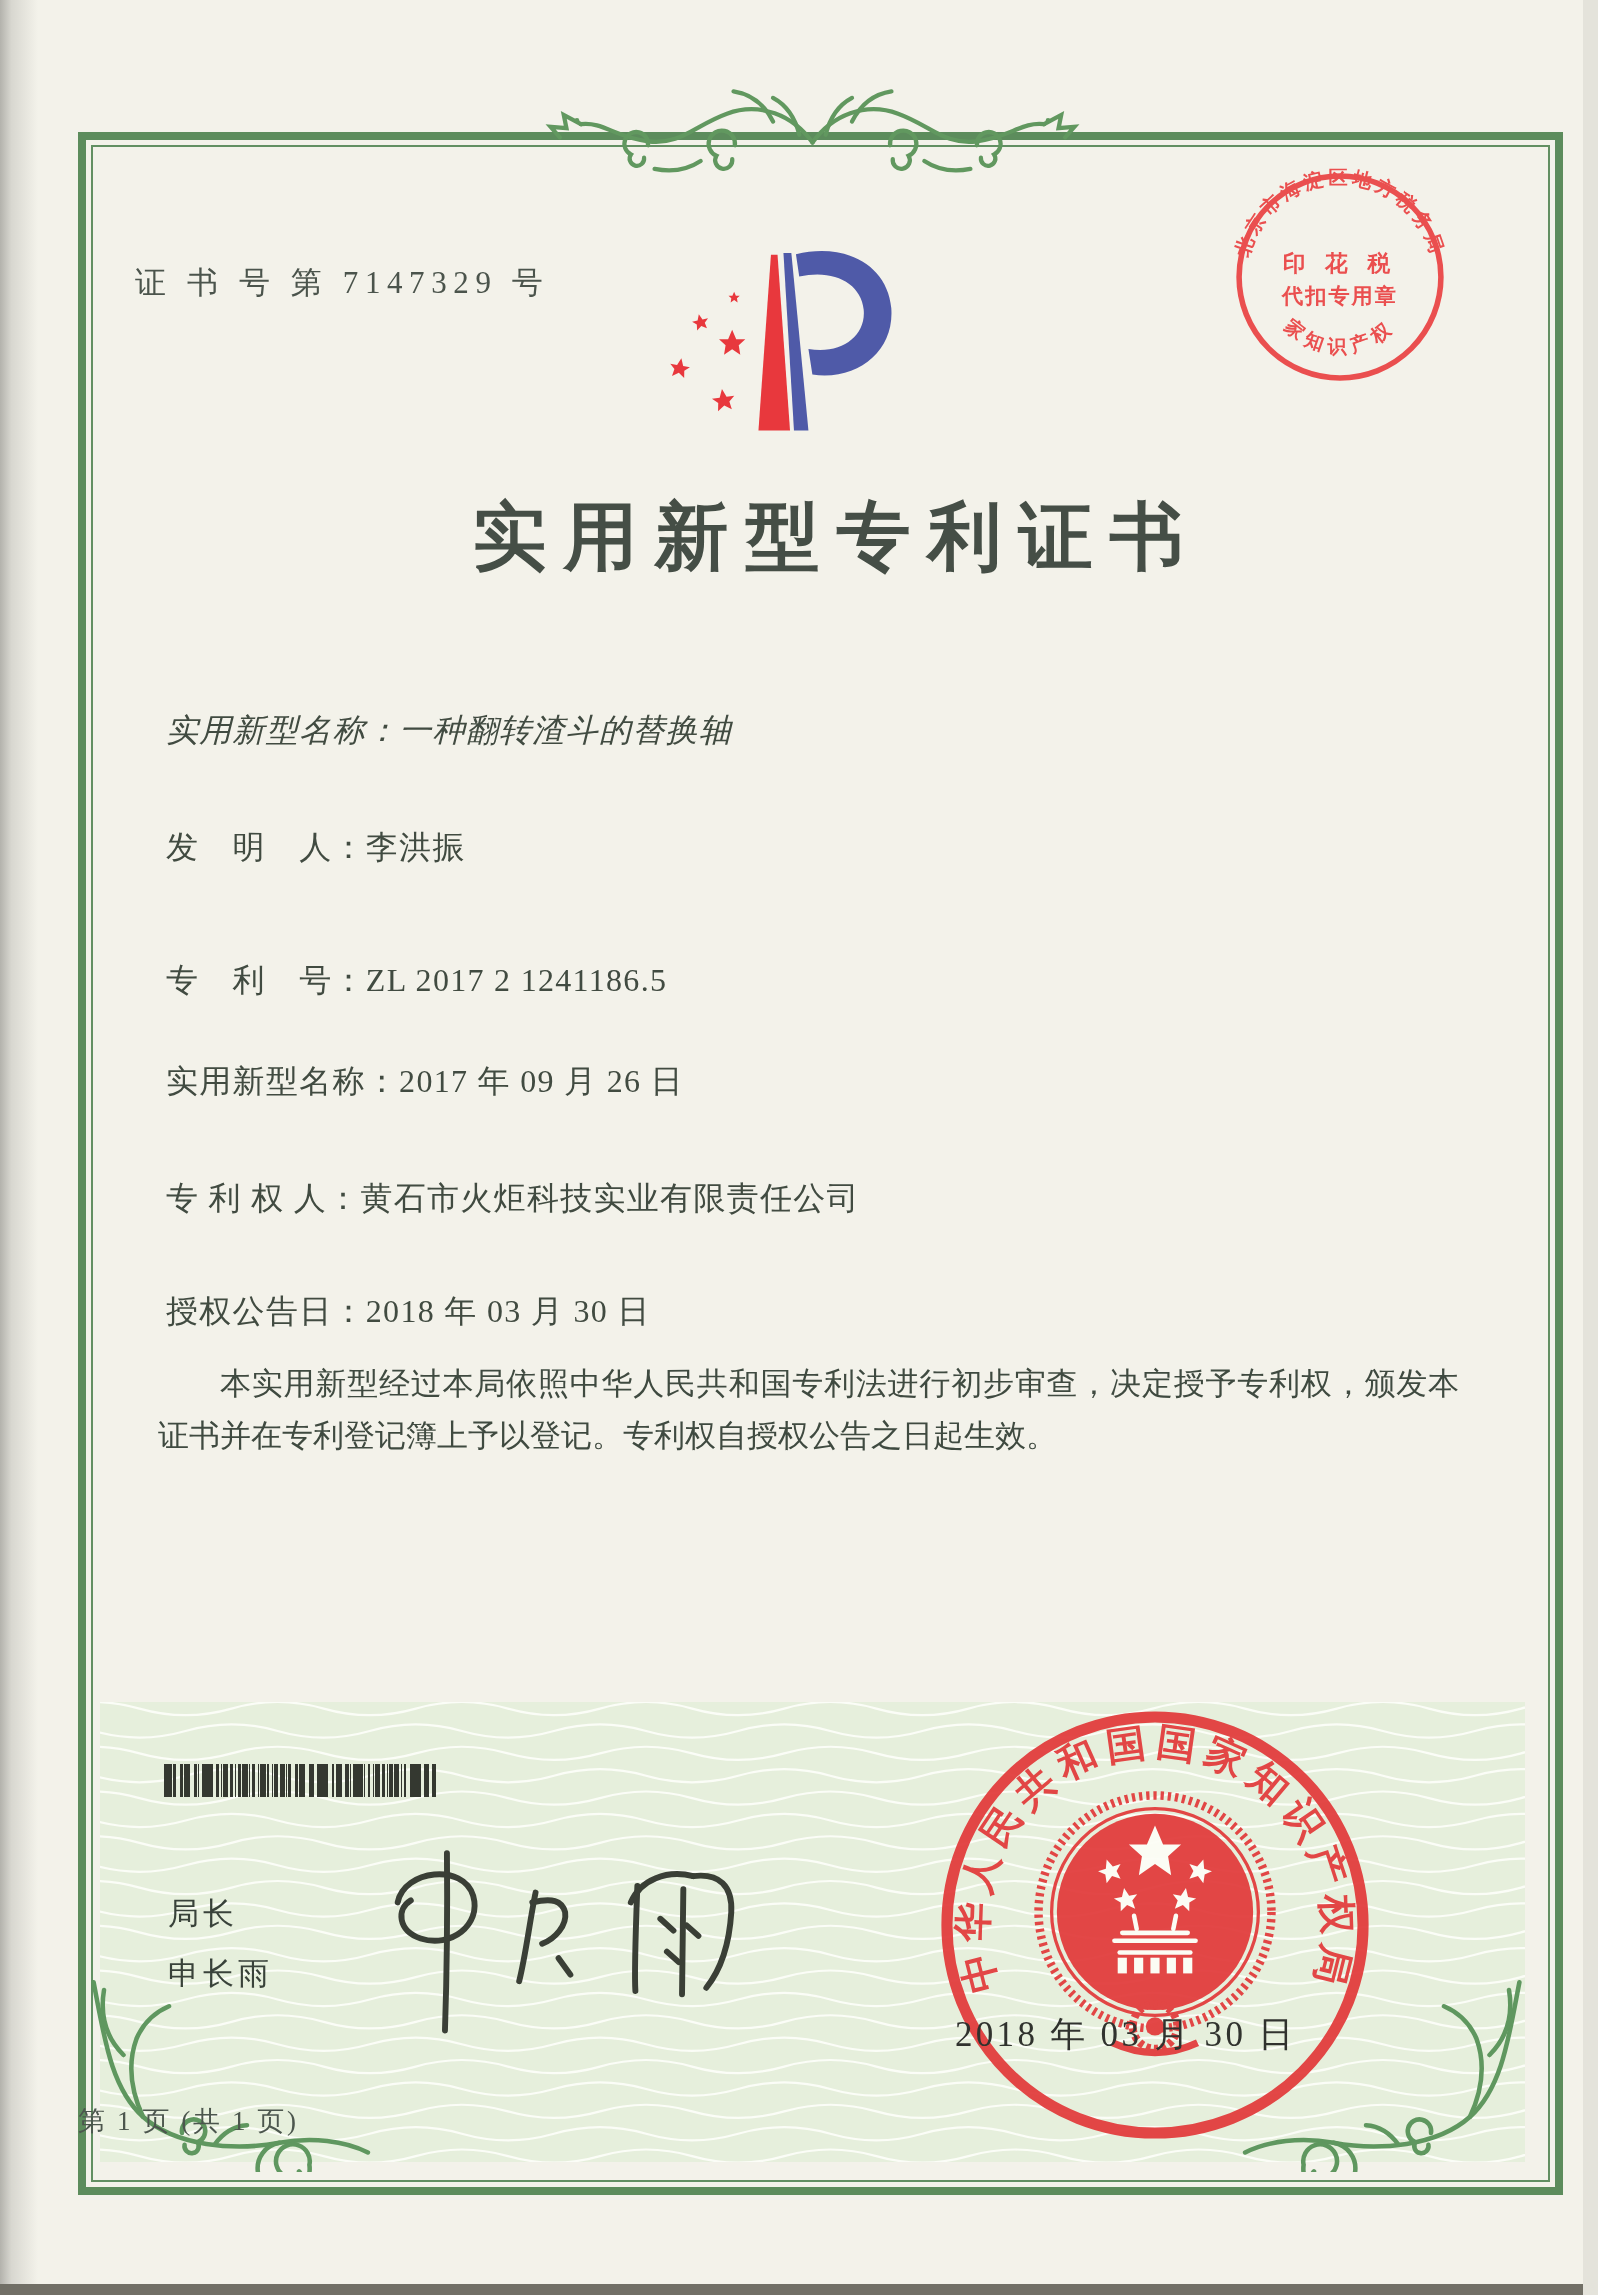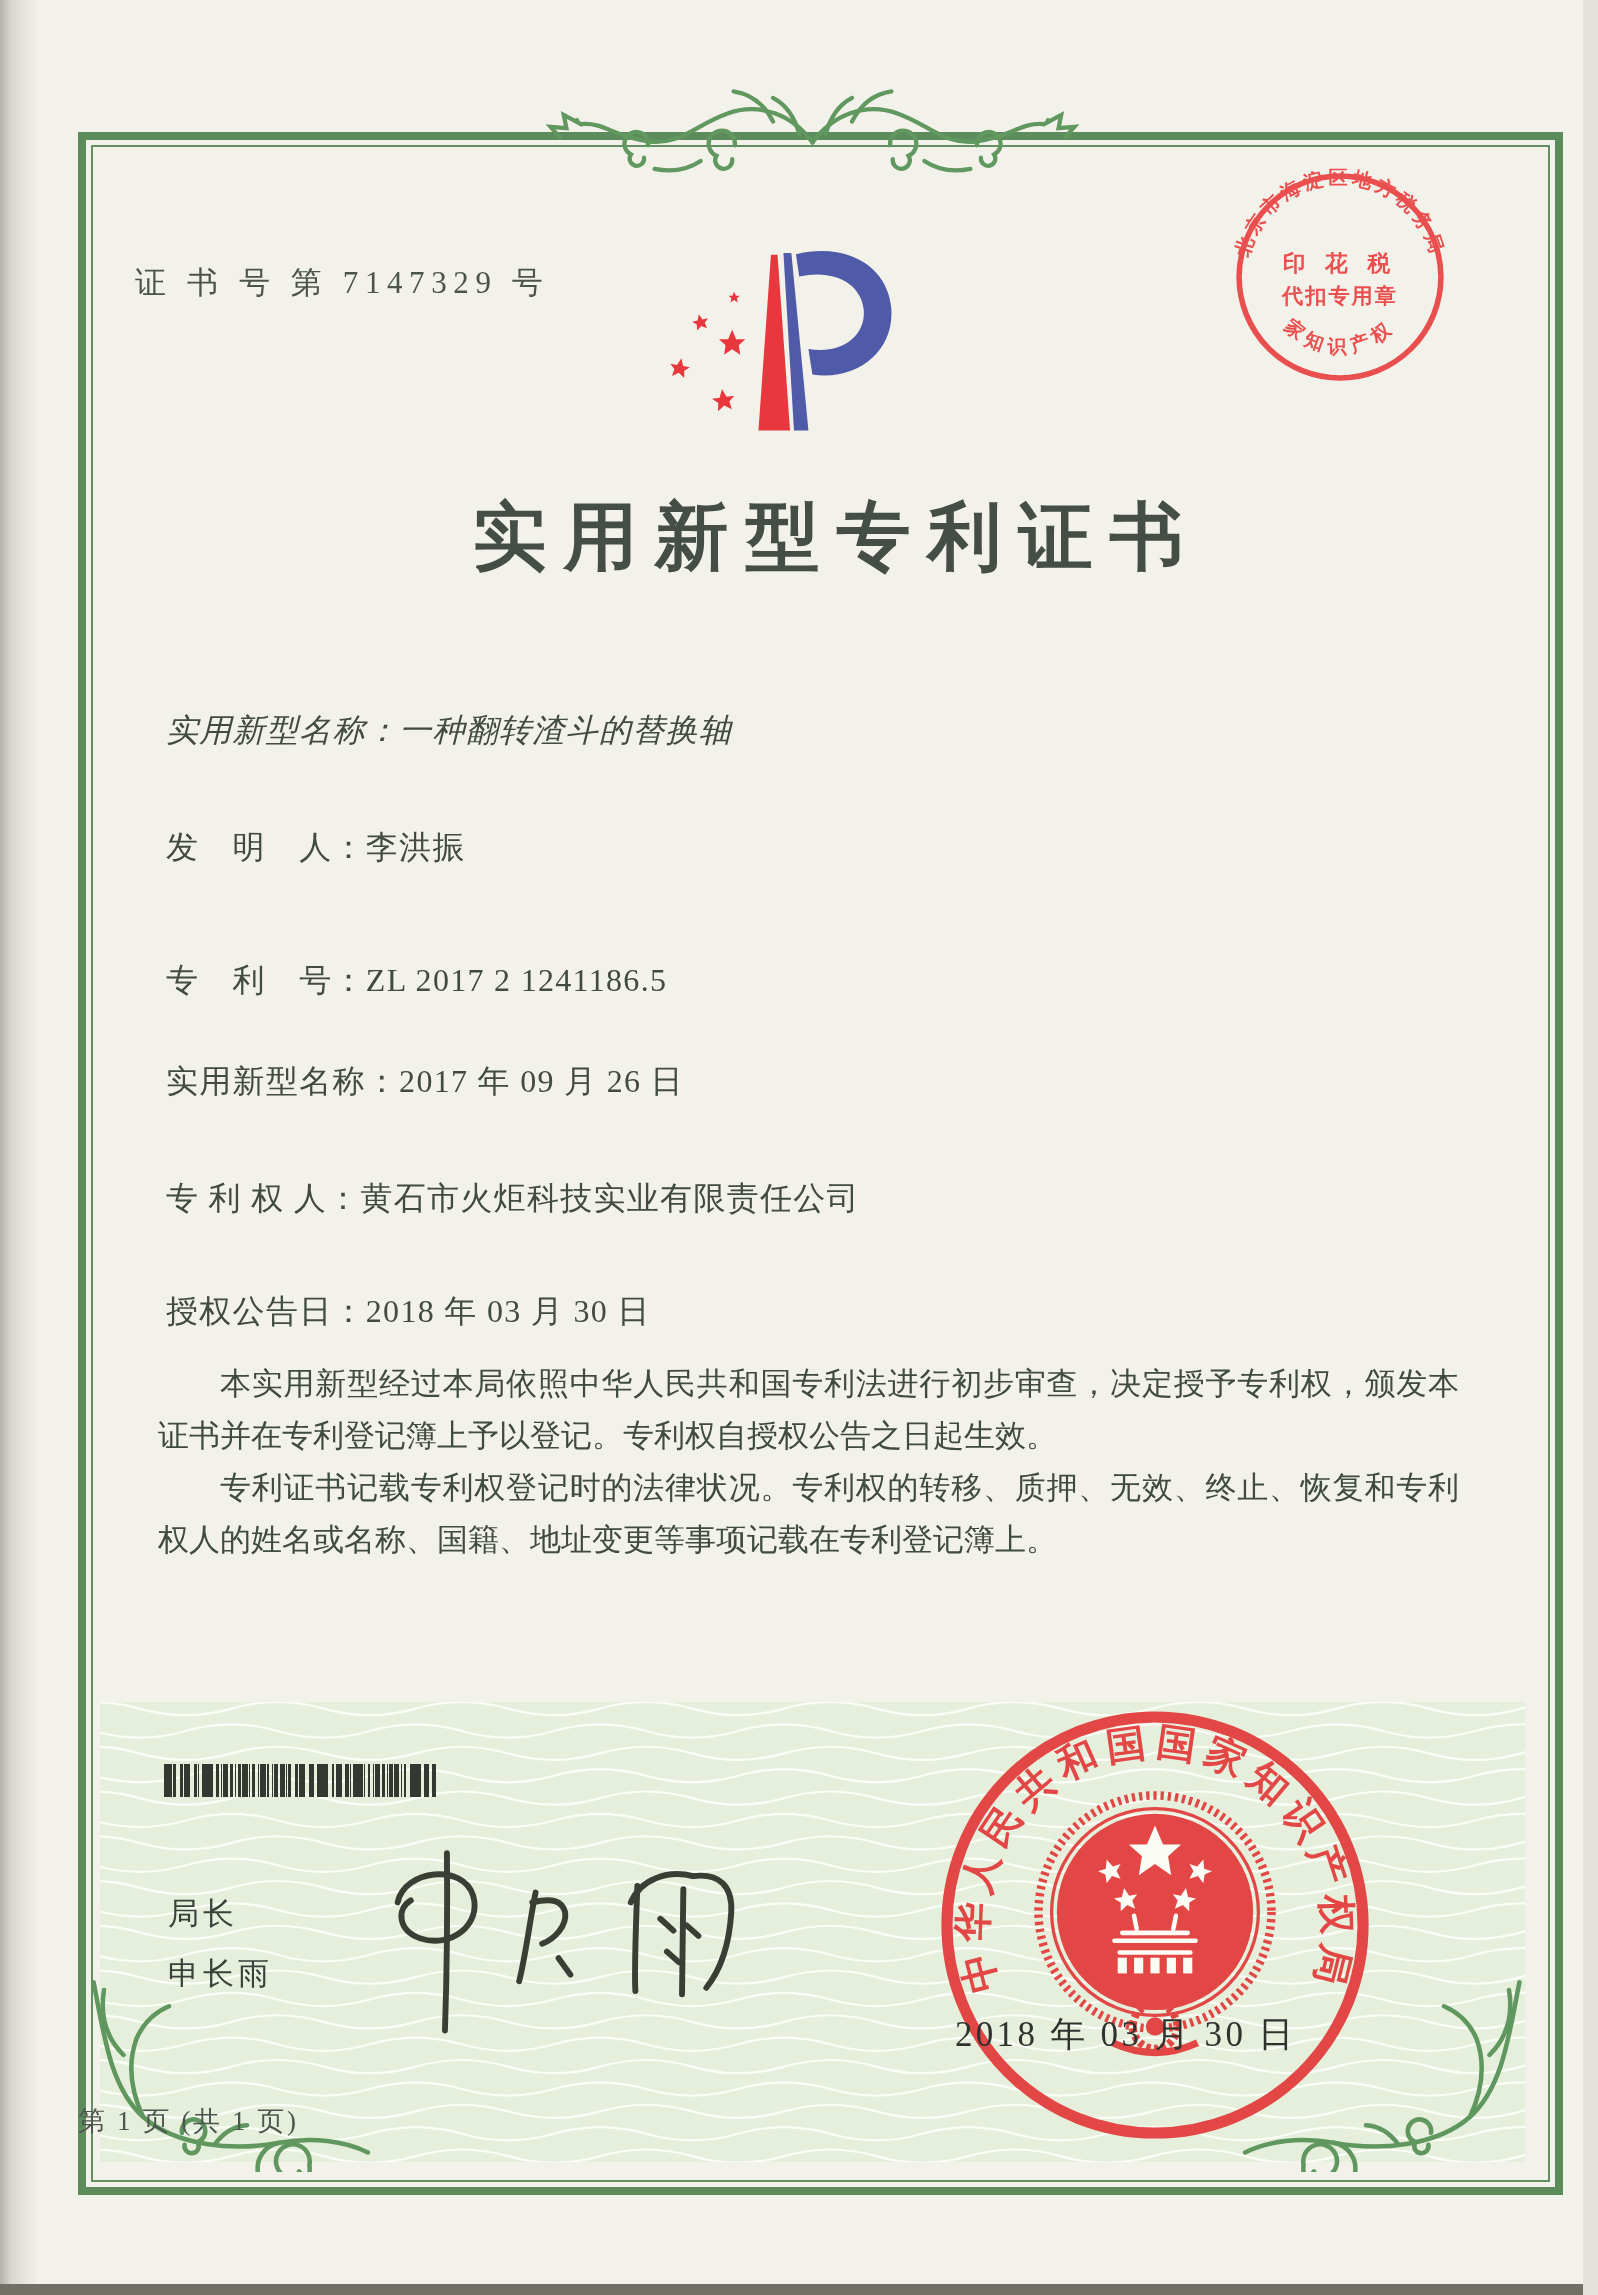"专利证书记载专利权登记时的法律状况。专利权的转移、质押、无效、终止、恢复和专利权" p { html: <p>专利证书记载专利权登记时的法律状况。专利权的转移、质押、无效、终止、恢复和专利权人的姓名或名称、国籍、地址变更等事项记载在专利登记簿上。</p> -> none }
